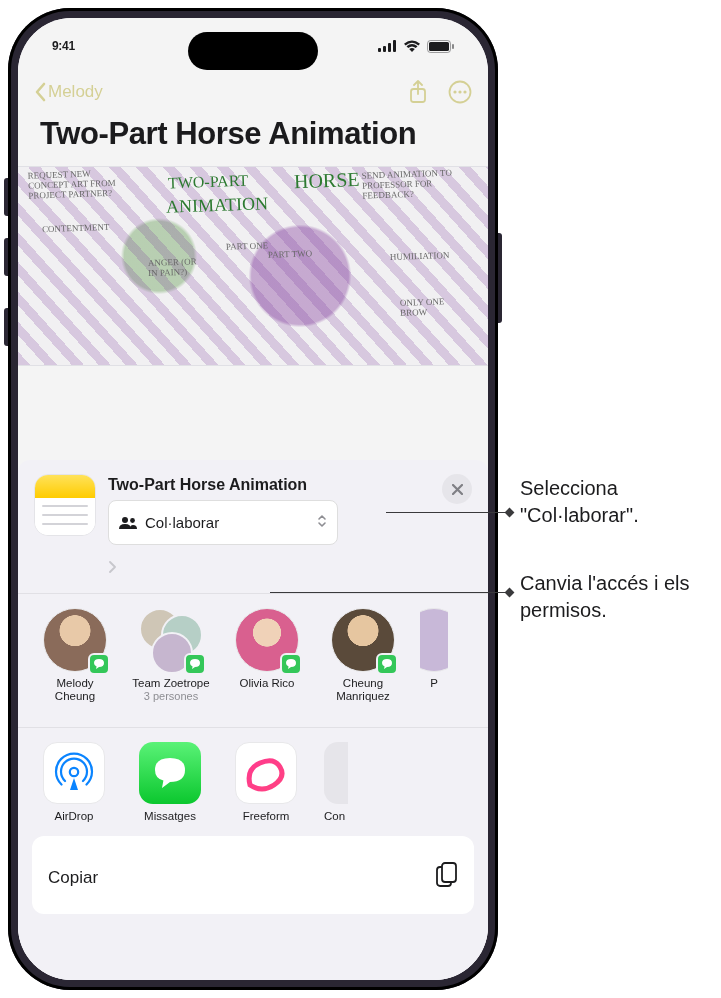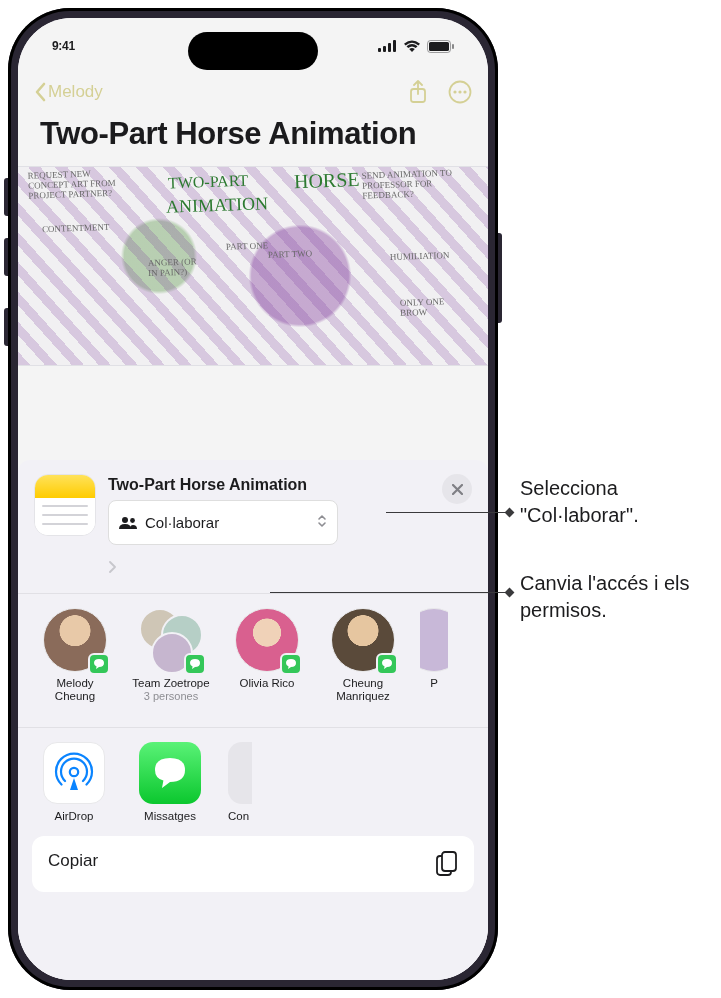"Freeform" div.app { html: none -> <div> <div> <svg> <path></path> <defs> <linearGradient> <stop></stop> <stop></stop> <stop></stop> <stop></stop> <stop></stop> </linearGradient> </defs> </svg> </div> <div>Freeform</div> </div> }
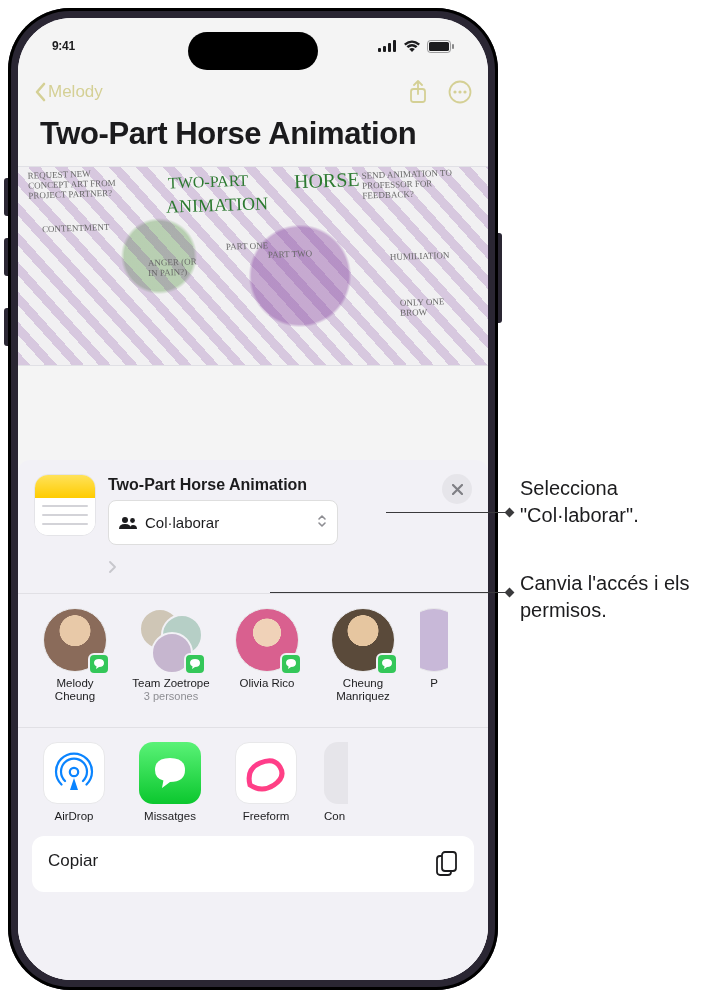"Copiar" .action-row { align-items: flex-start -> flex-end; padding: 15px 16px -> 26px 16px }
